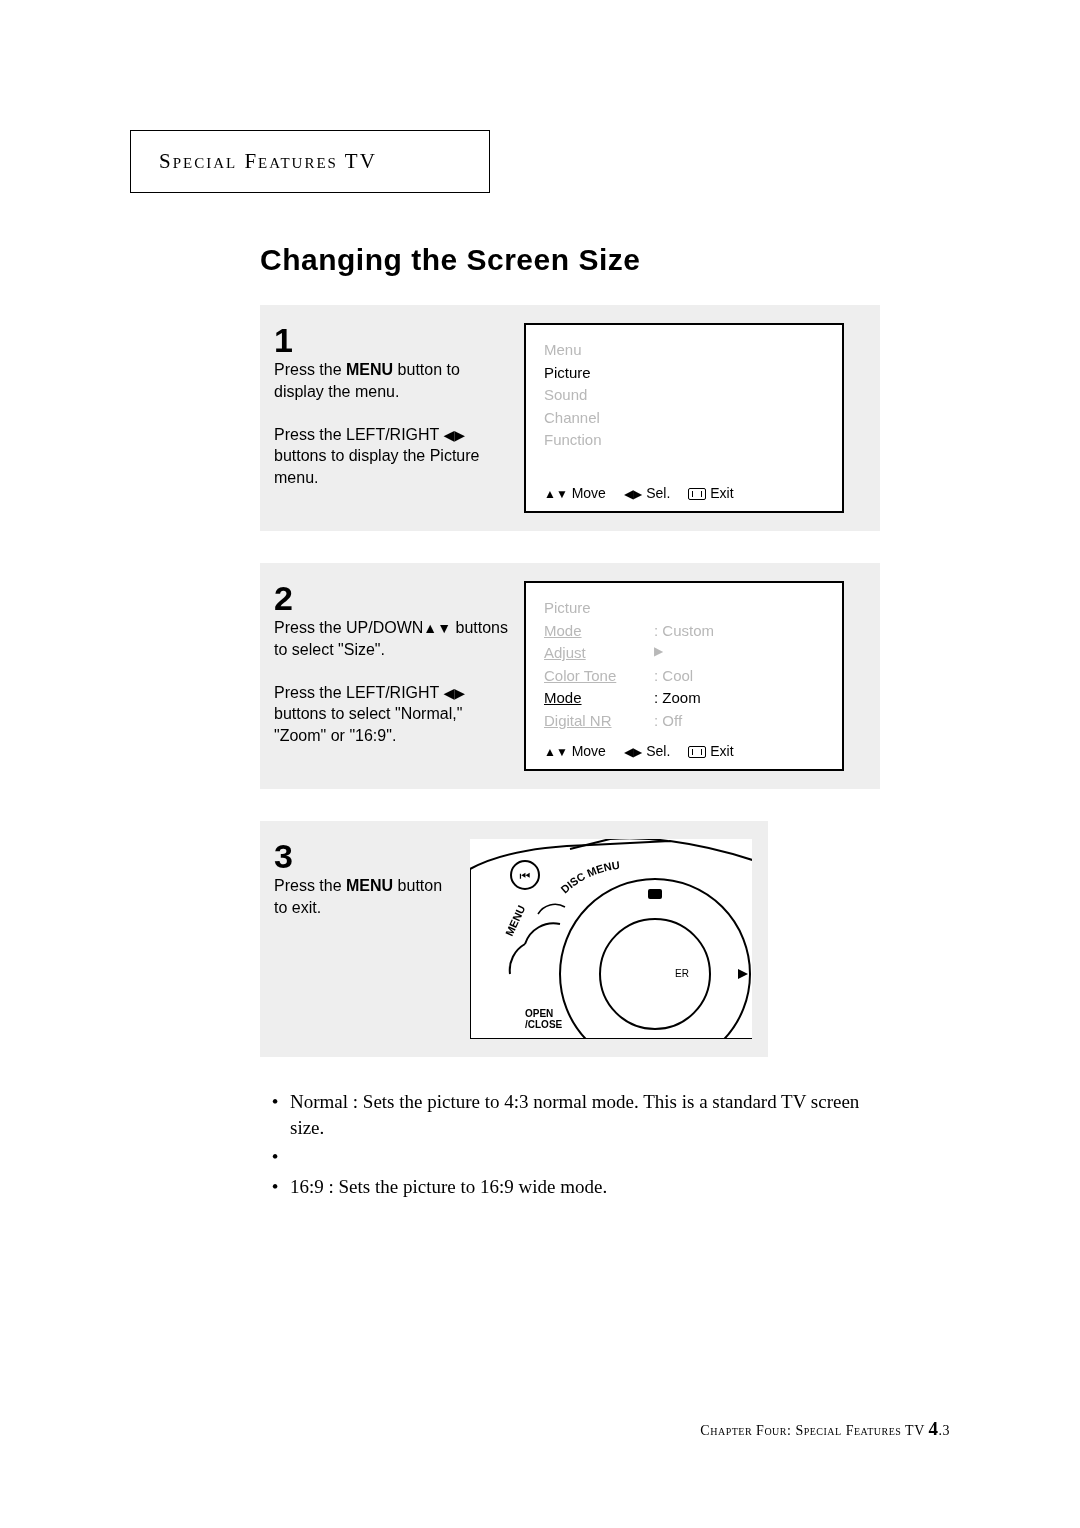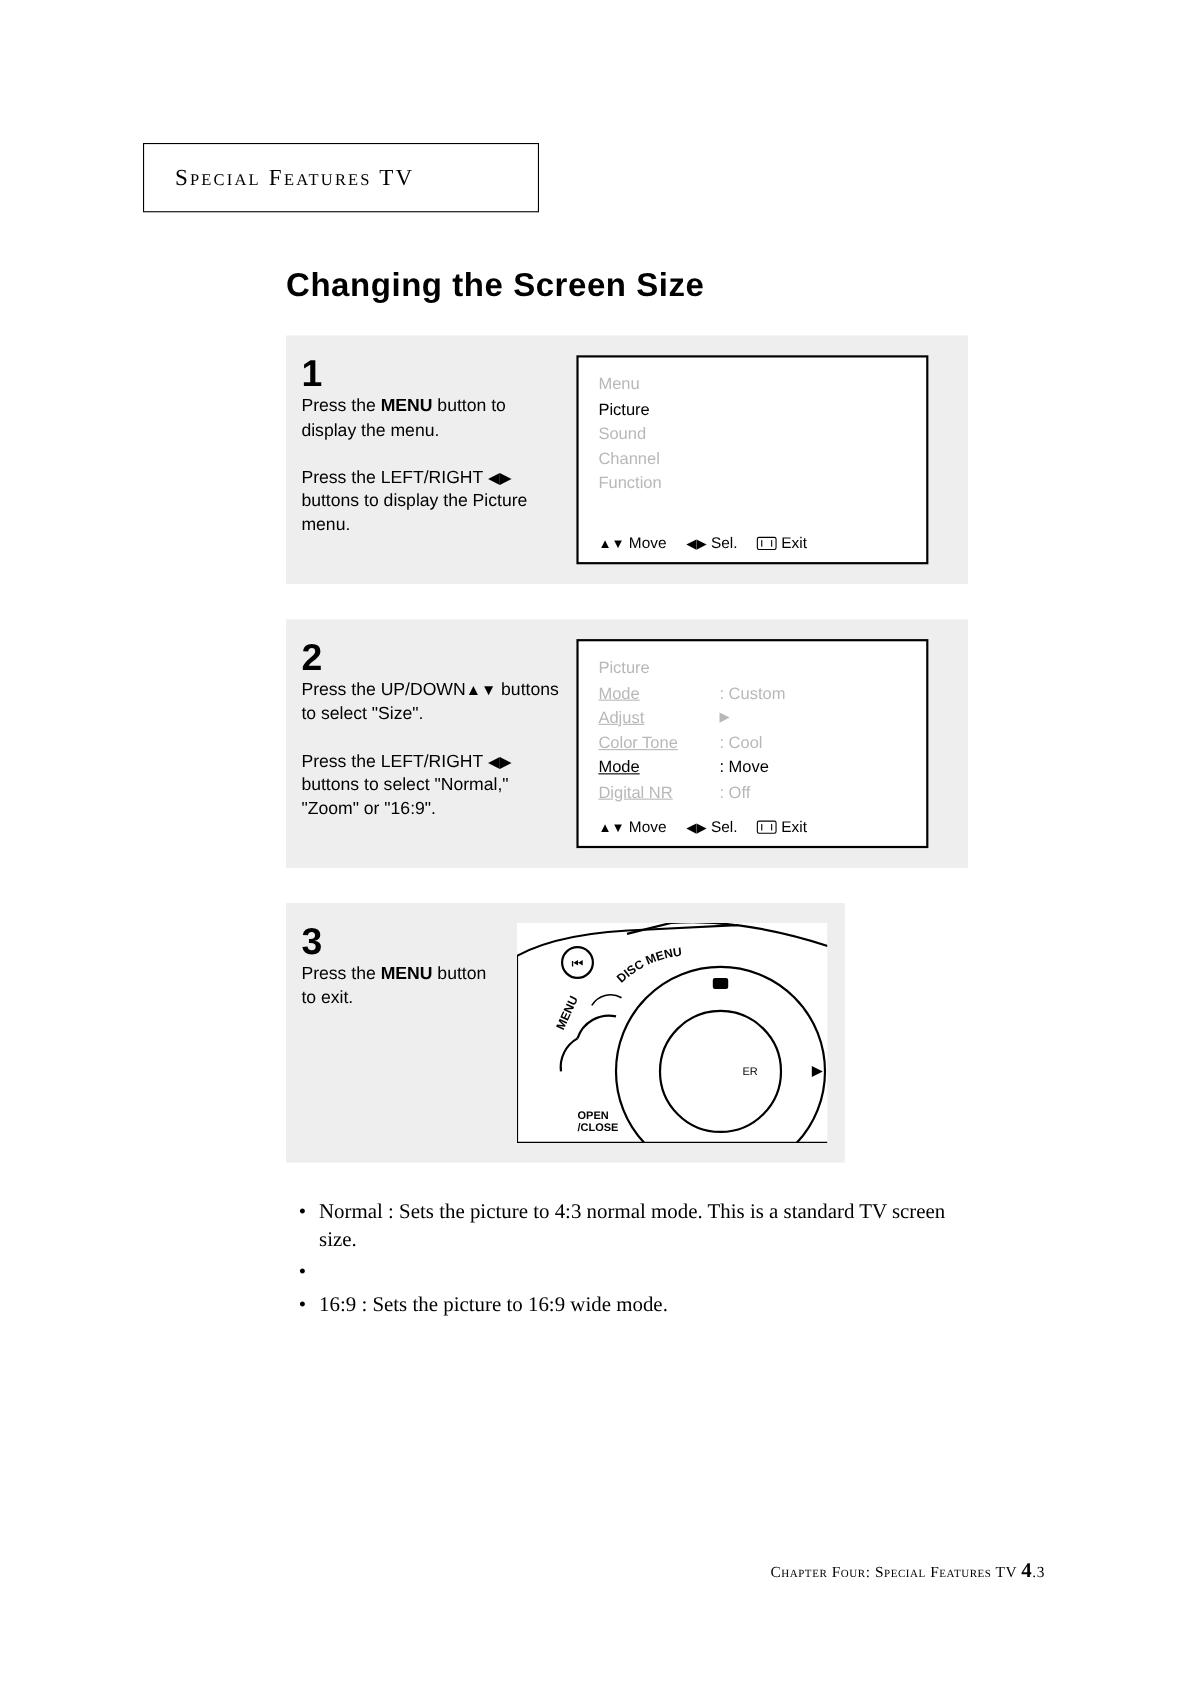": Move" span { text: Move -> Zoom }
